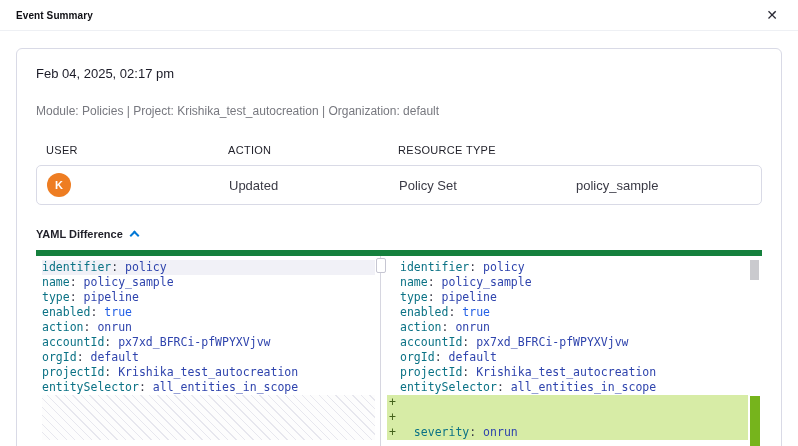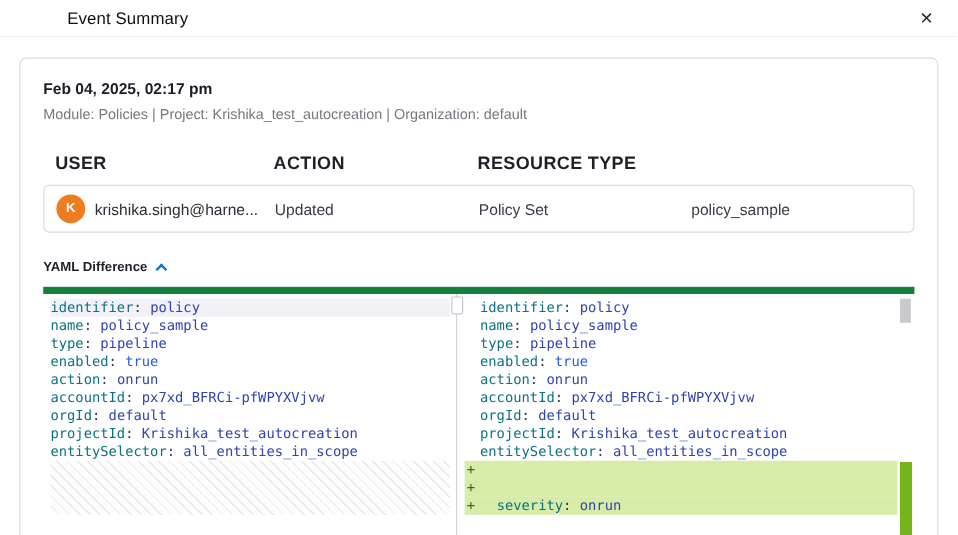"Event Summary" .modal-title { font-size: 14px -> 10px; font-weight: 400 -> 700; margin-left: 40px -> none }
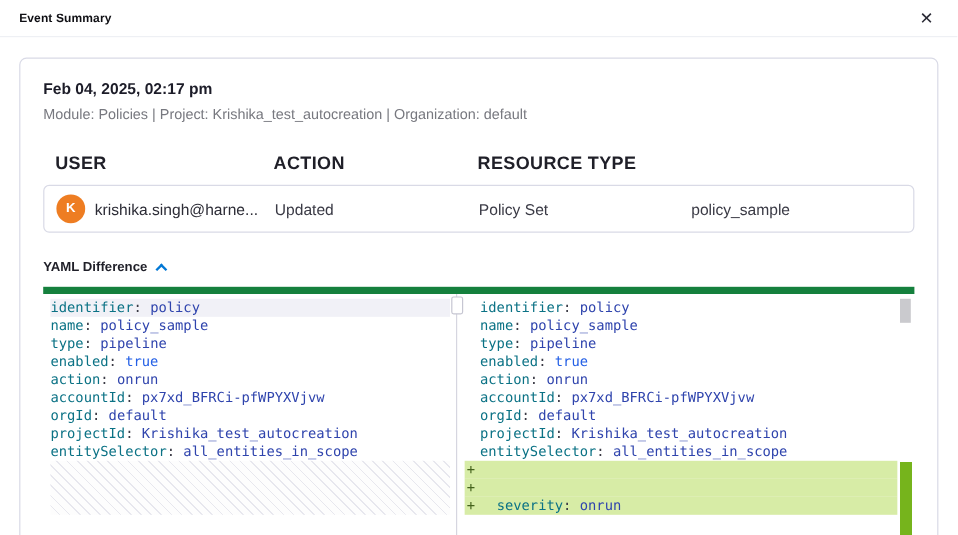"Feb 04, 2025, 02:17 pm" .timestamp { font-weight: 700 -> 400 }
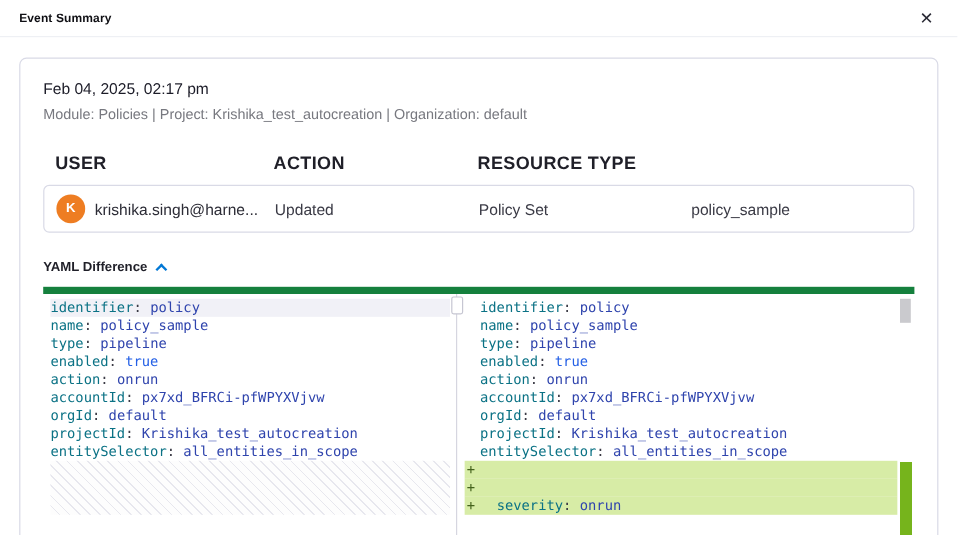"Module: Policies | Project:" .meta { margin-top: 7px -> 23px }
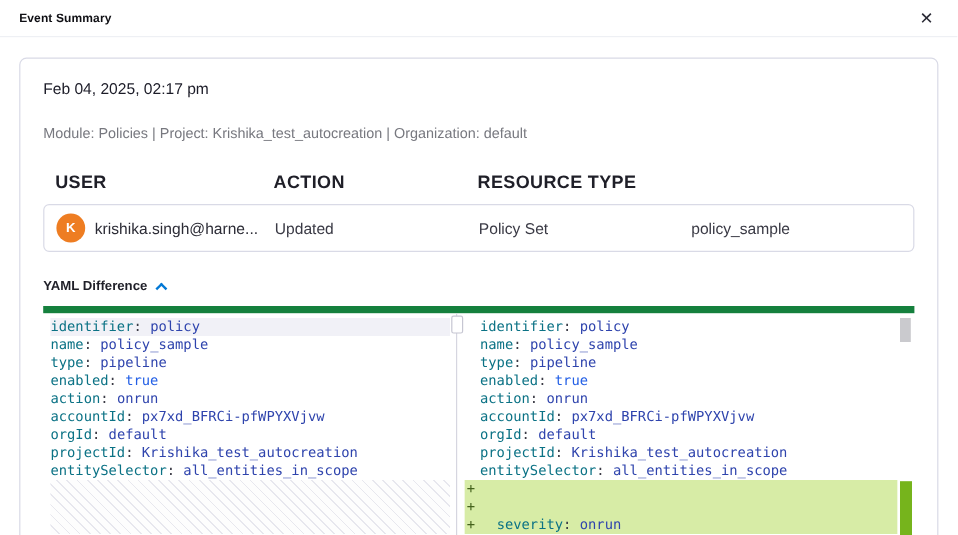"USER" .tbl-head span { font-size: 15px -> 11px; font-weight: 700 -> 400 }
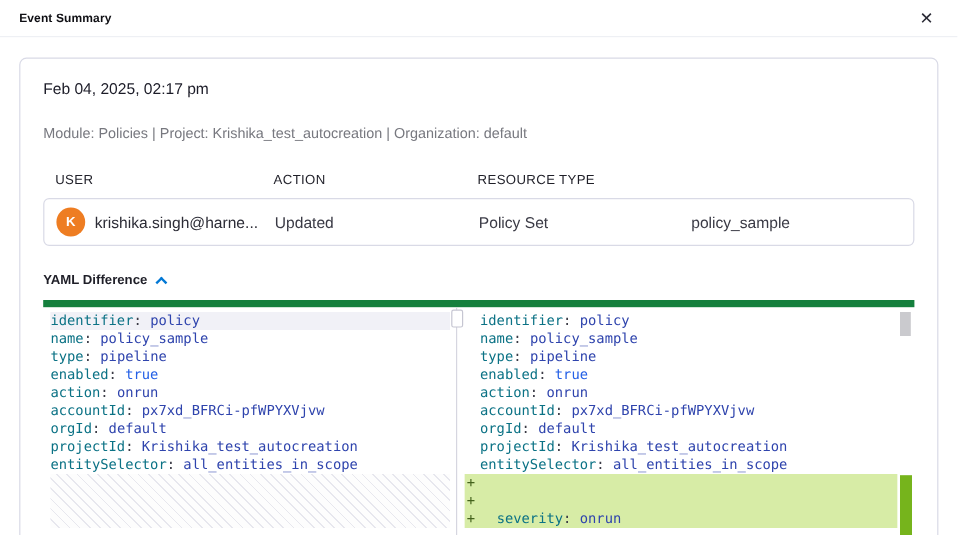"krishika.singh@harne..." span.user-email { html: <span>krishika.singh@harne...</span> -> none }
